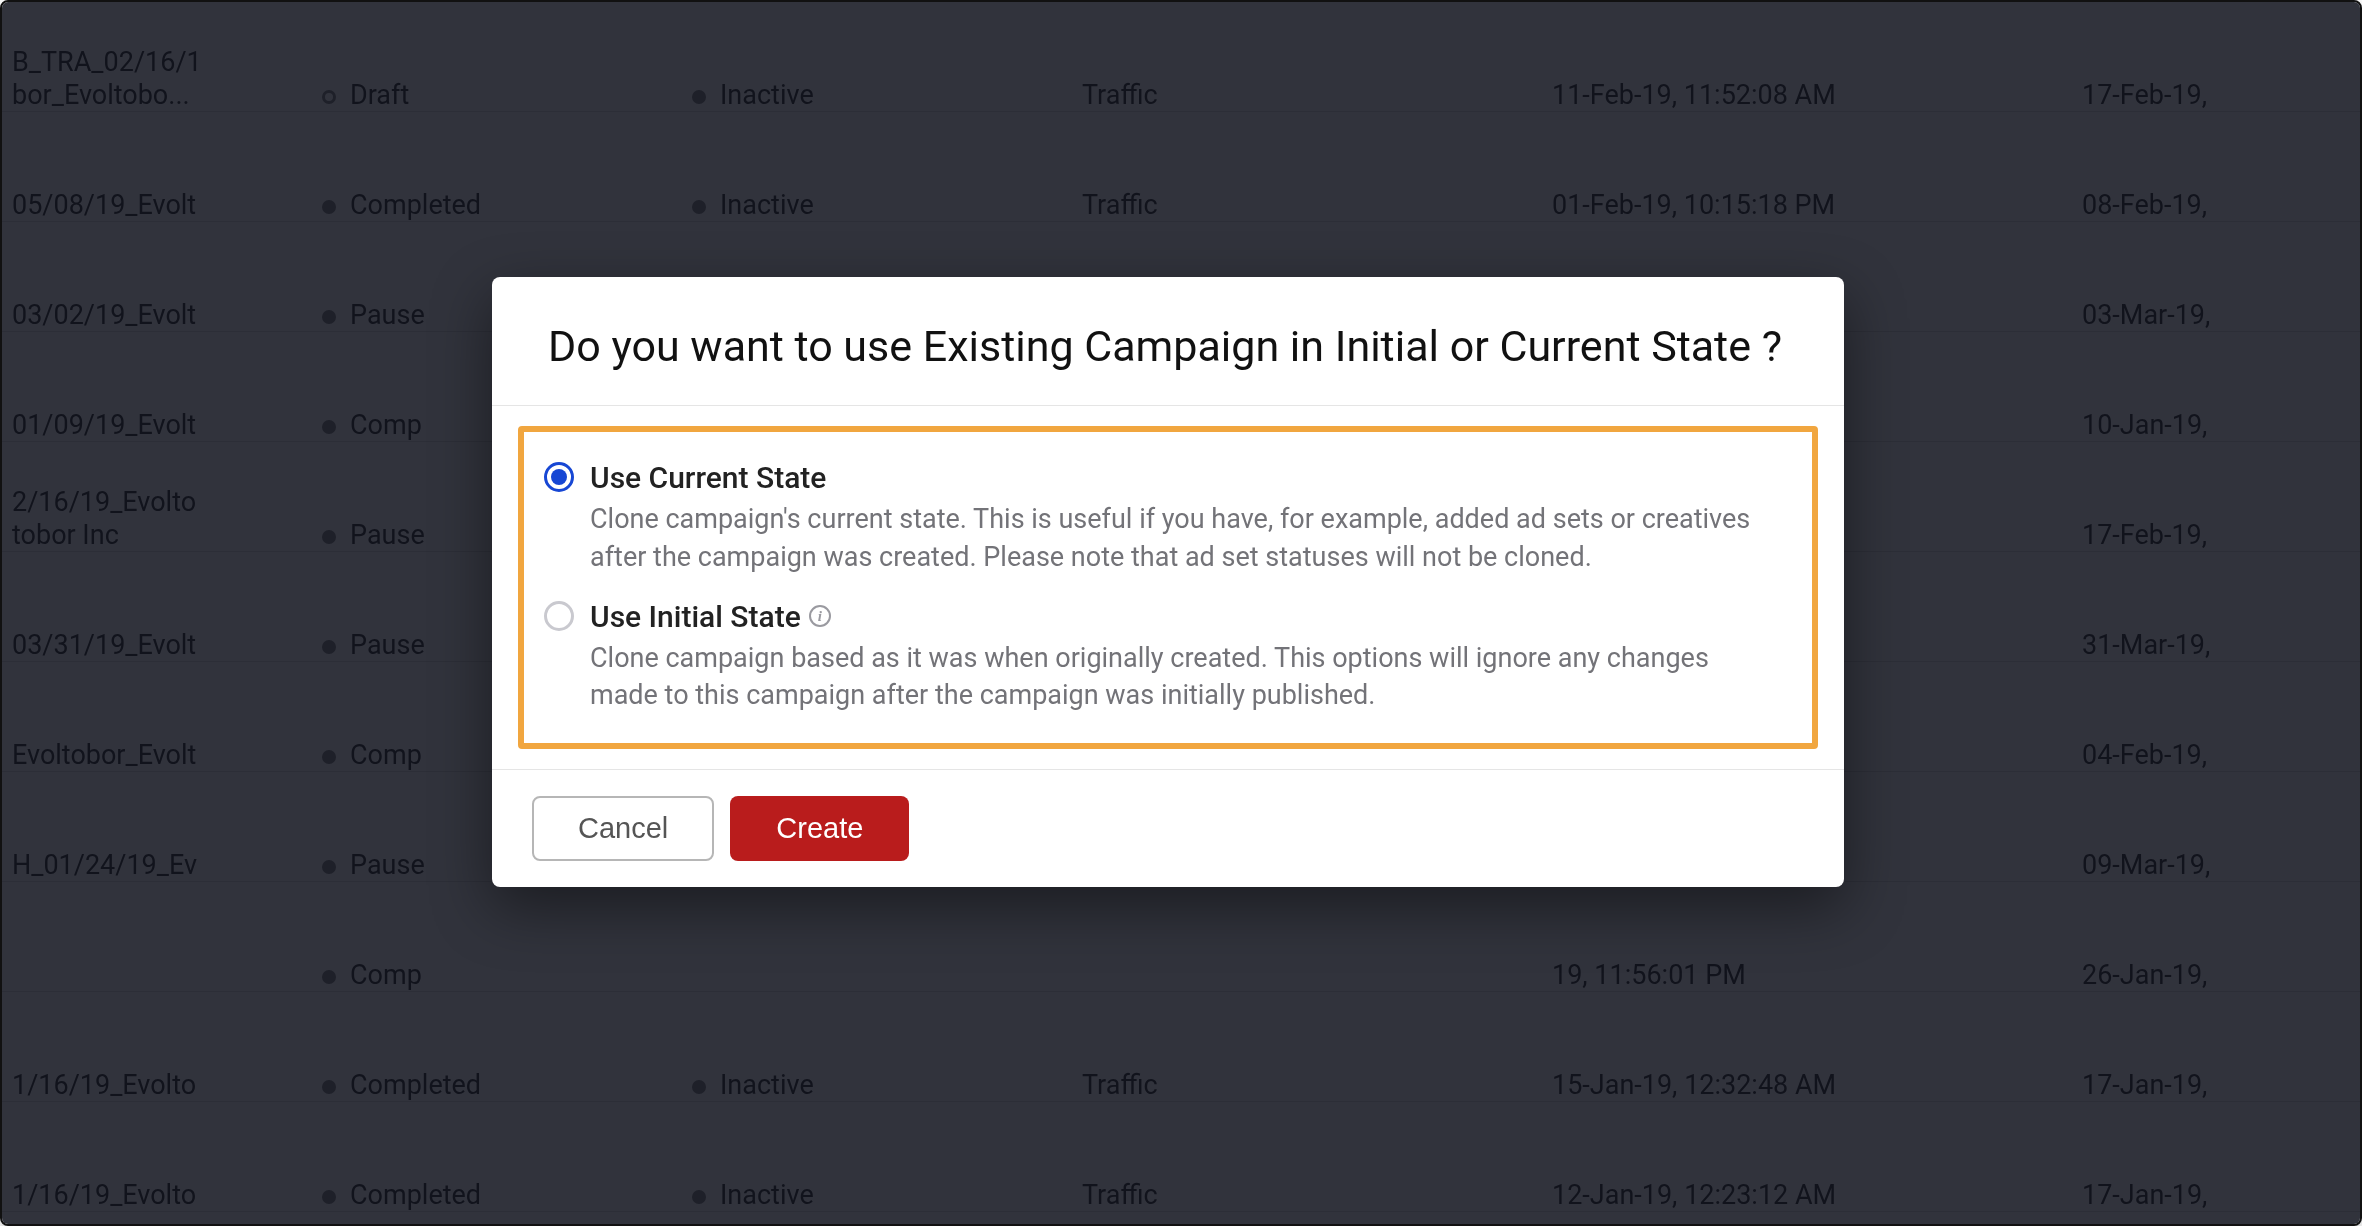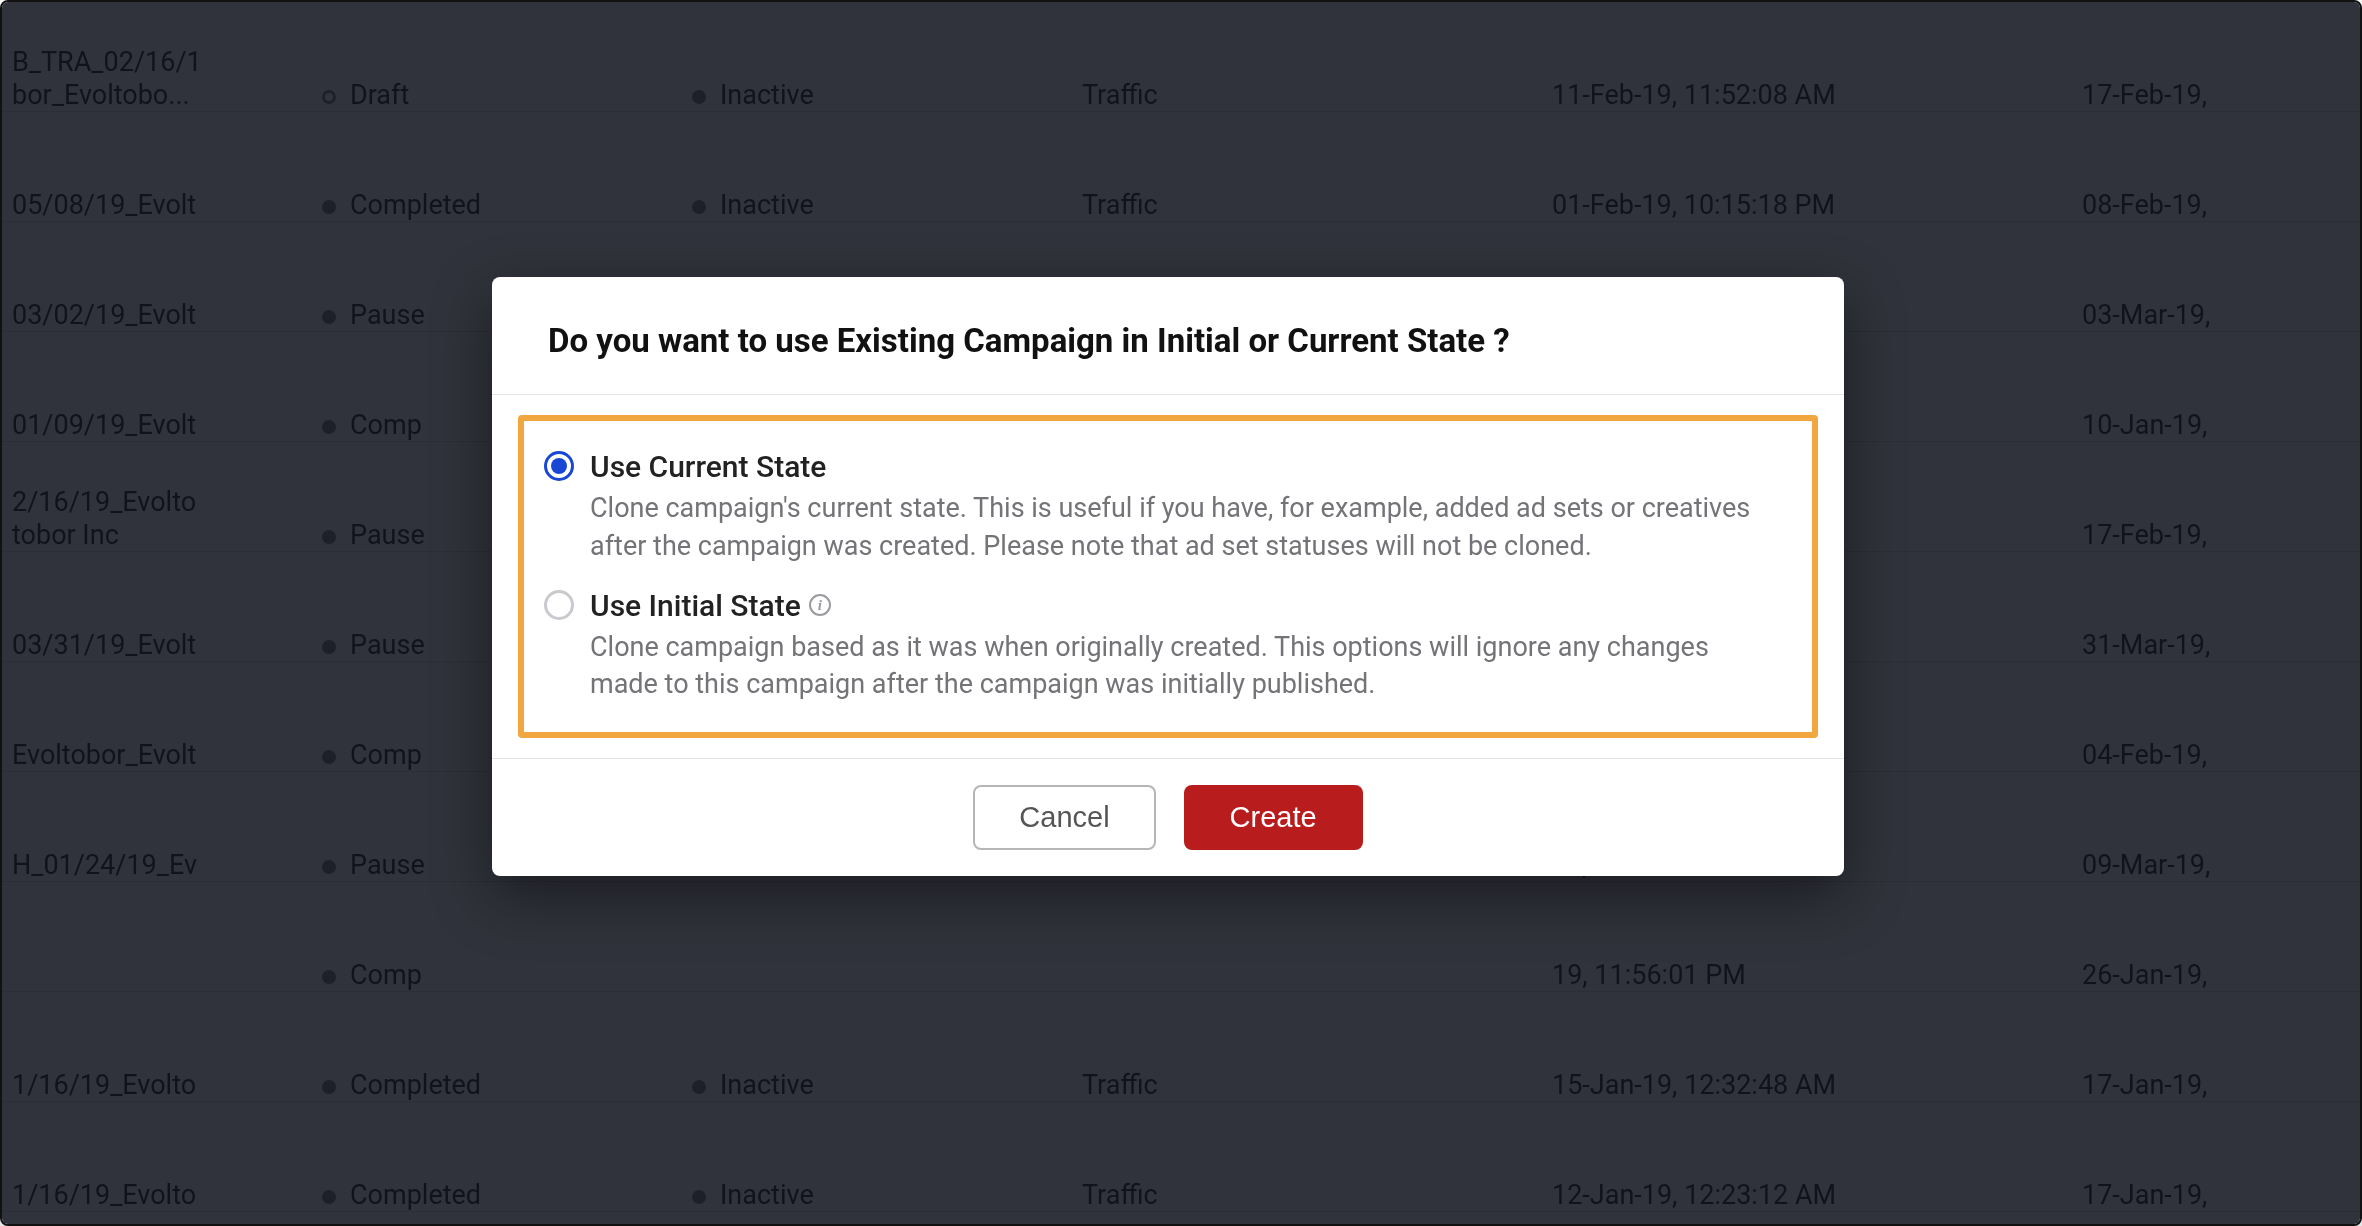"Do you want to use" .modal-title { font-size: 33px -> 43px; font-weight: 700 -> 400 }
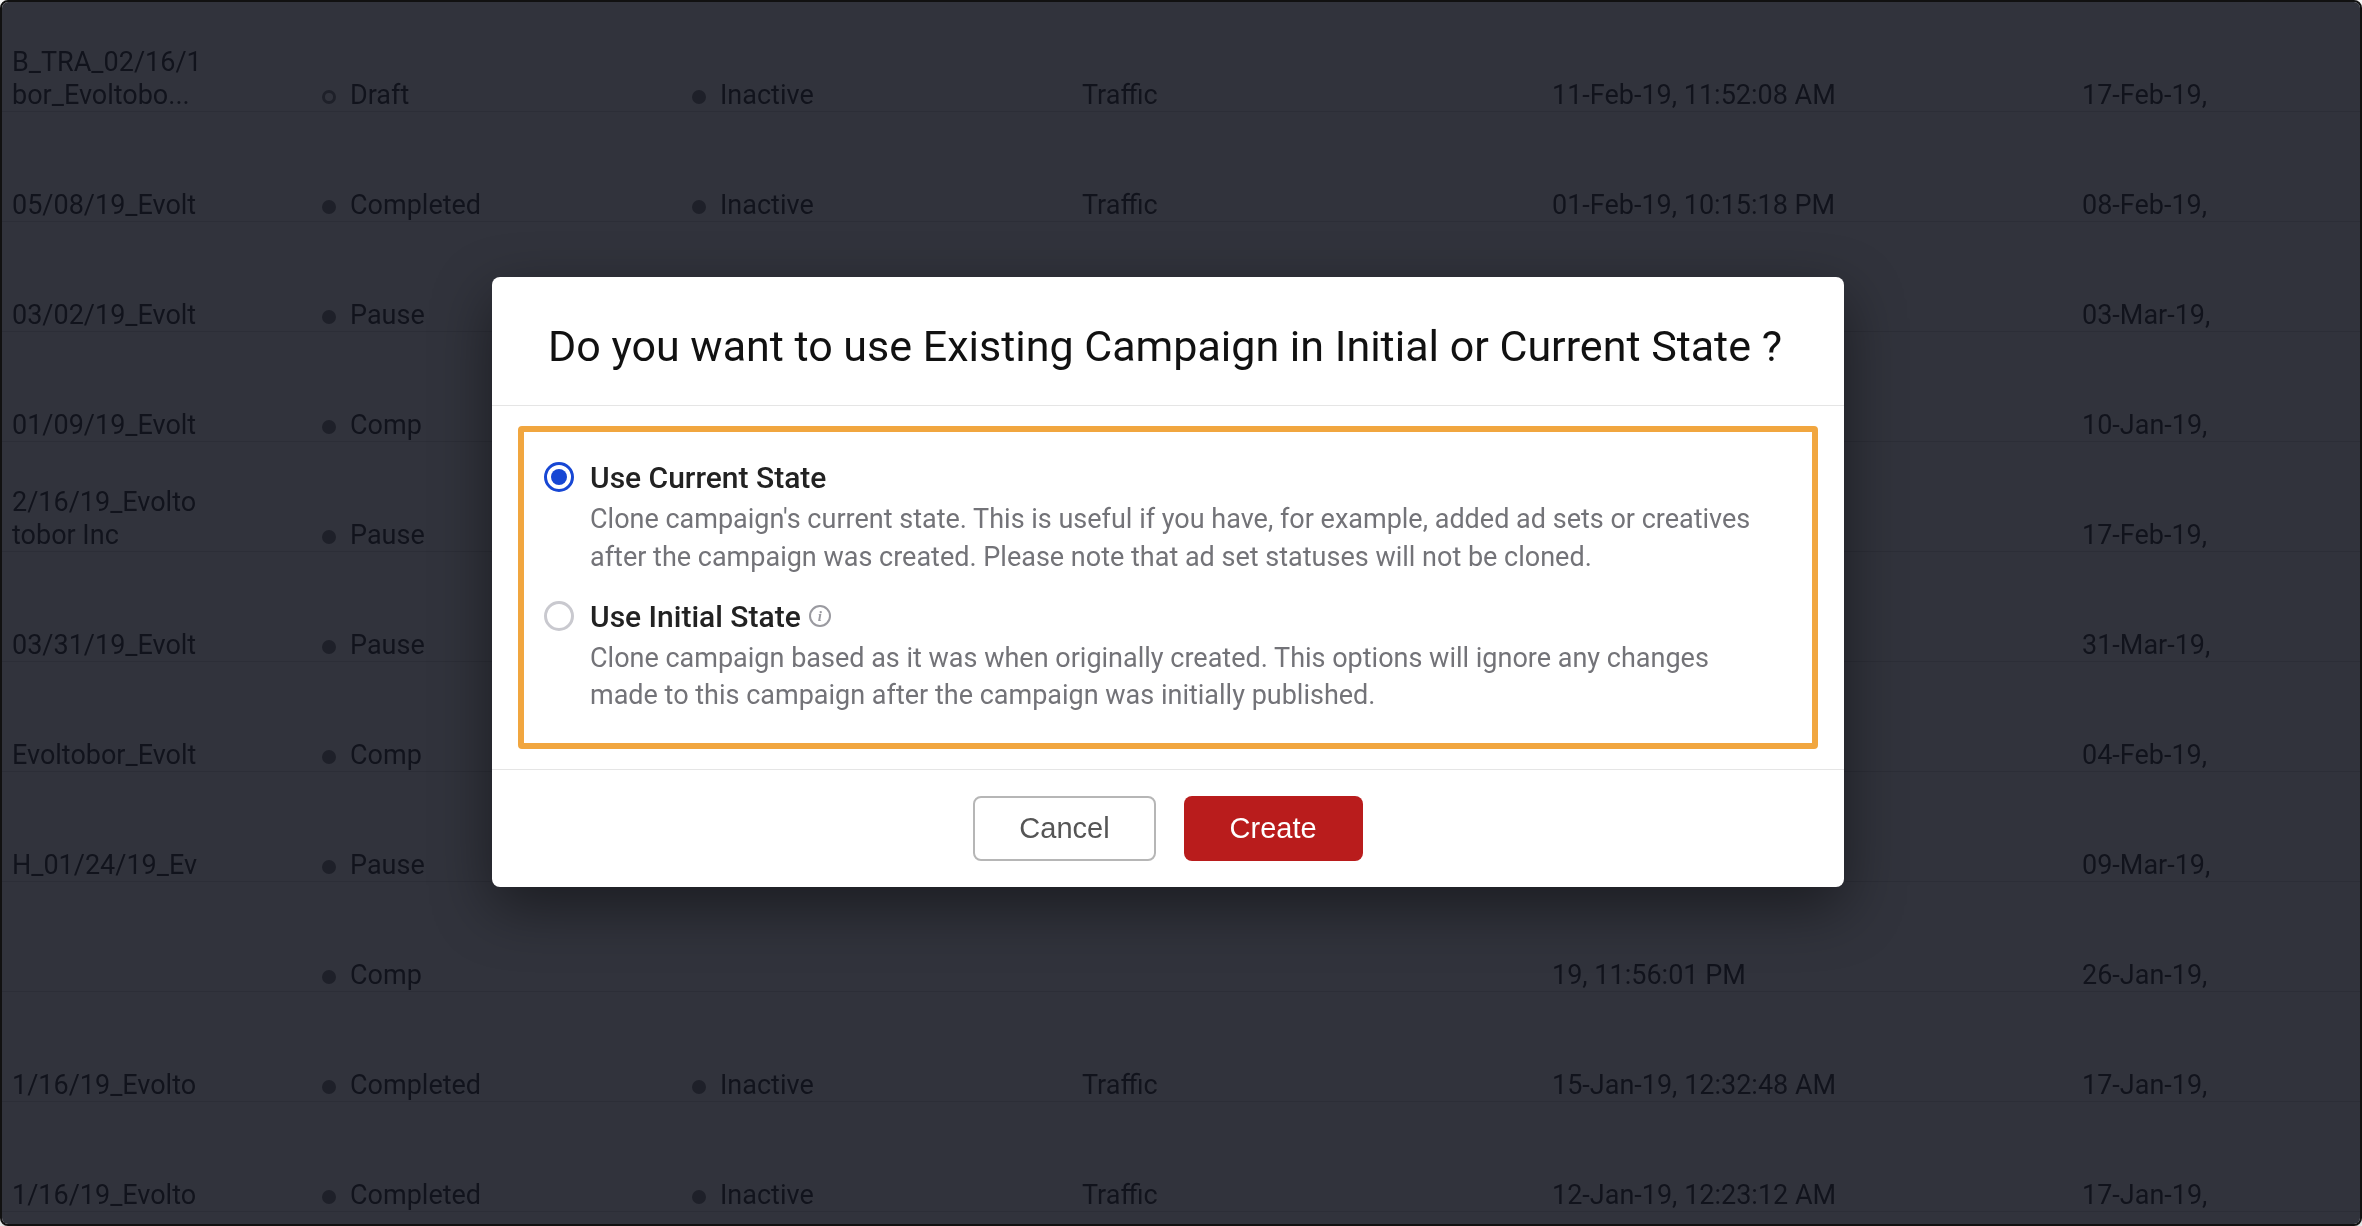"Cancel" .modal-footer { gap: 28px -> 16px; justify-content: center -> flex-start; padding: 26px 20px -> 26px 40px }
